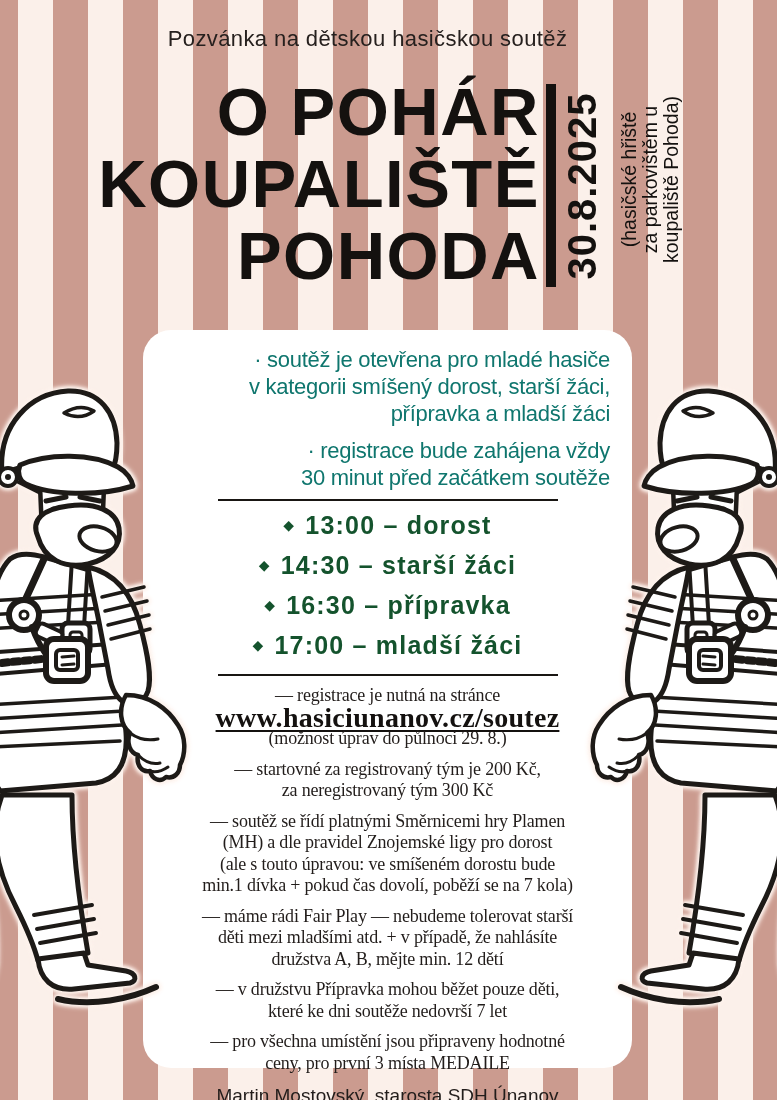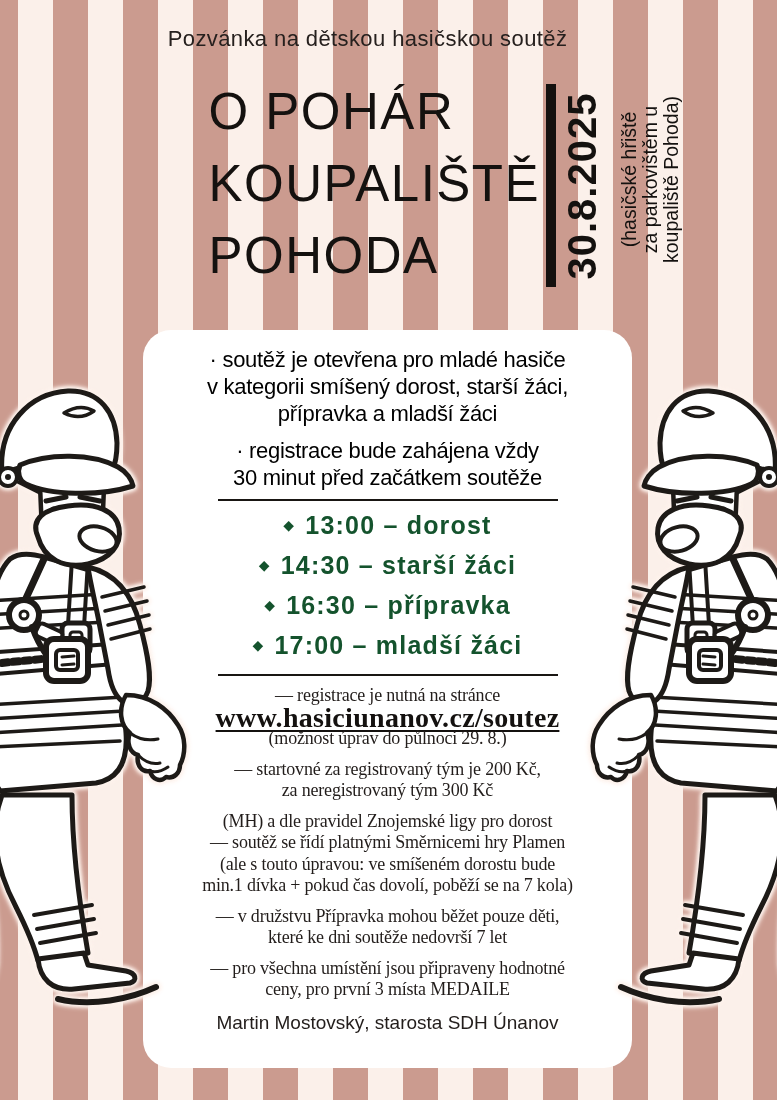"O POHÁR" .title { font-size: 51px -> 67px; font-weight: 400 -> 700; text-align: left -> right }
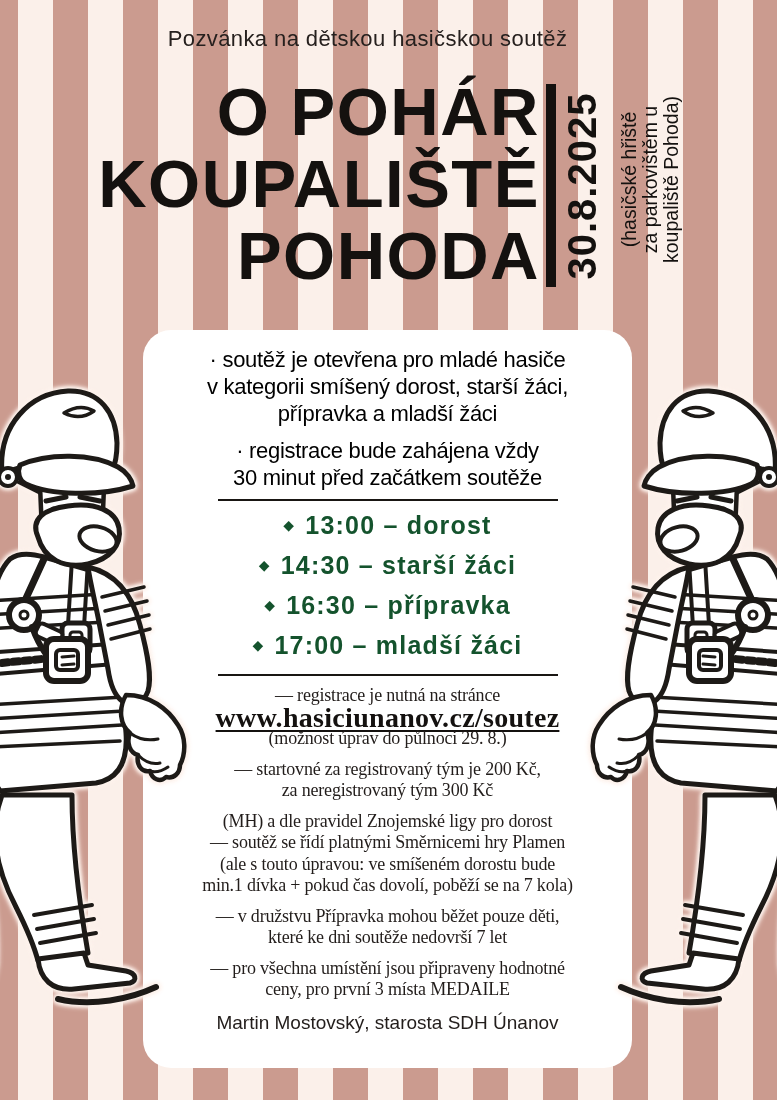"· soutěž je otevřena pro" .intro { color: #000000 -> #0f766e; text-align: none -> right }
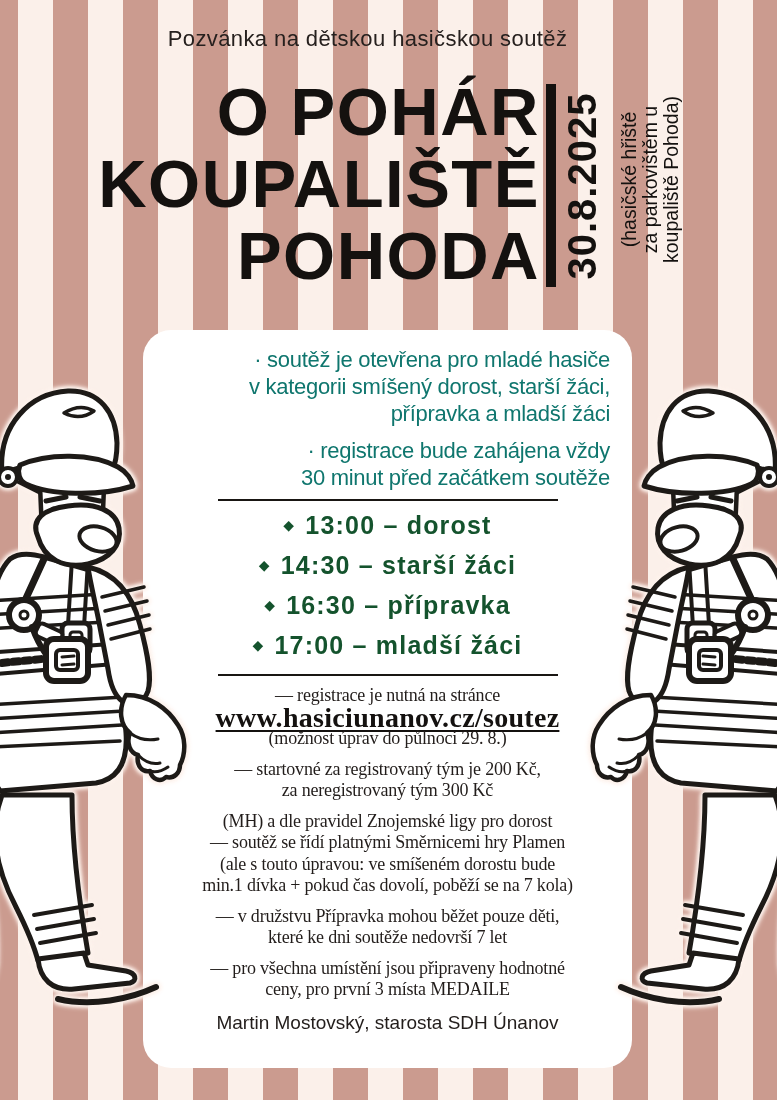"(MH) a dle pravidel Znojemské" div { order: before "— soutěž se řídí platnými" -> after "— soutěž se řídí platnými" }
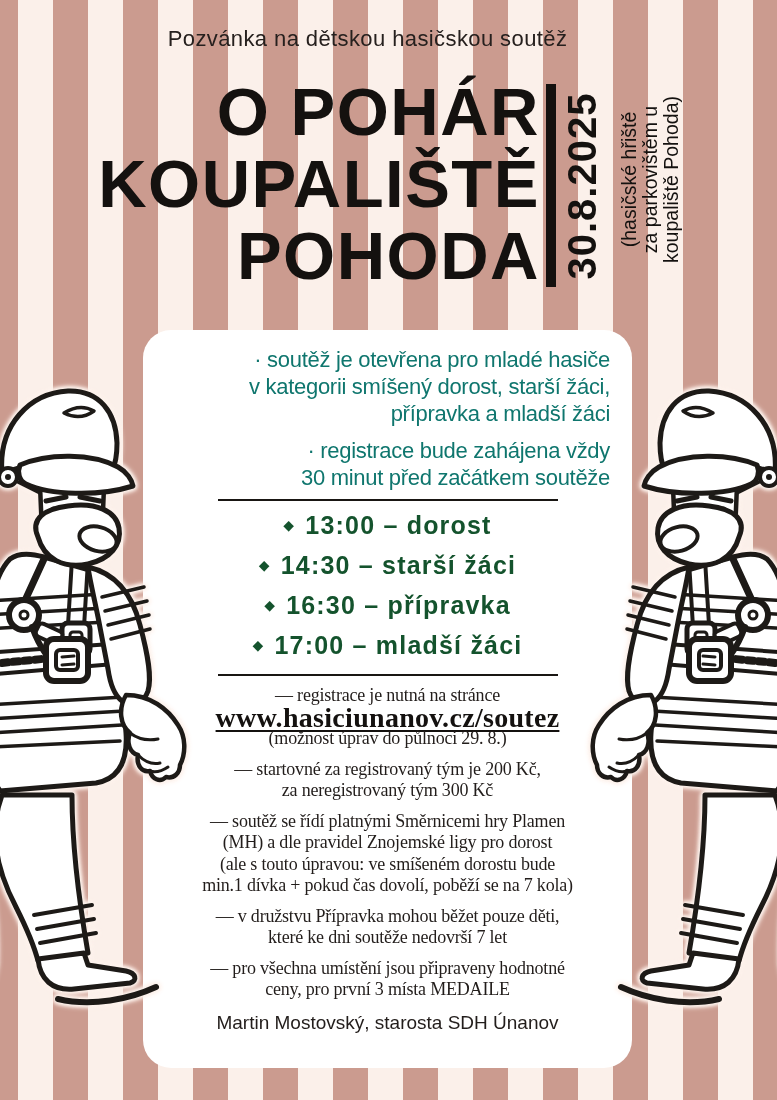"— máme rádi Fair Play" div.small { html: none -> <div> <div>— máme rádi Fair Play — nebudeme tolerovat starší</div> <div>děti mezi mladšími atd. + v případě, že nahlásíte</div> <div>družstva A, B, mějte min. 12 dětí</div> </div> }
